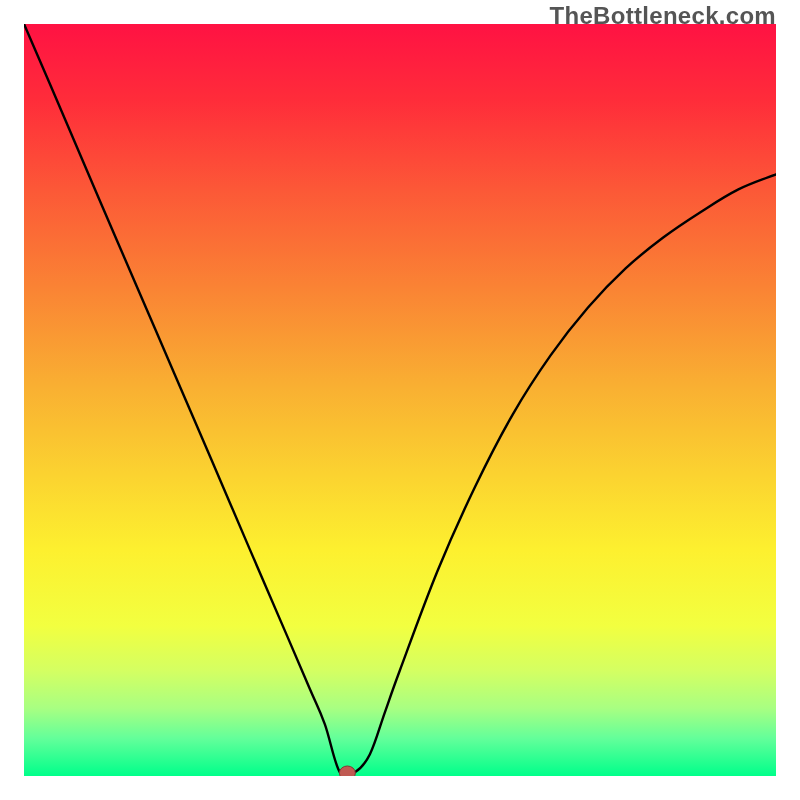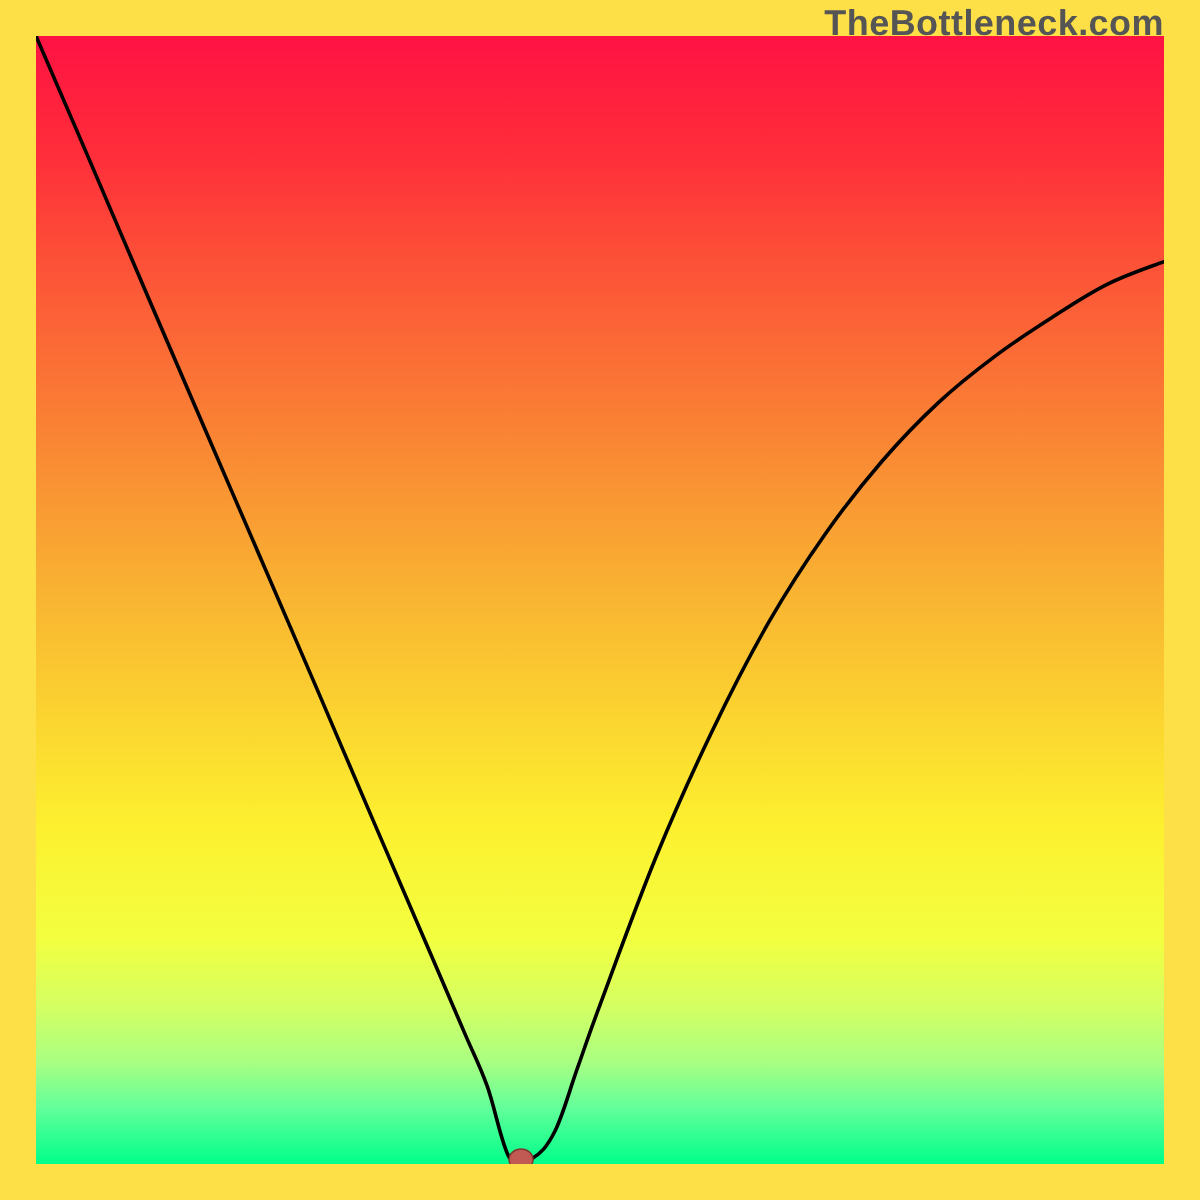"TheBottleneck.com" .frame { background: #fde047 -> #ffffff }
